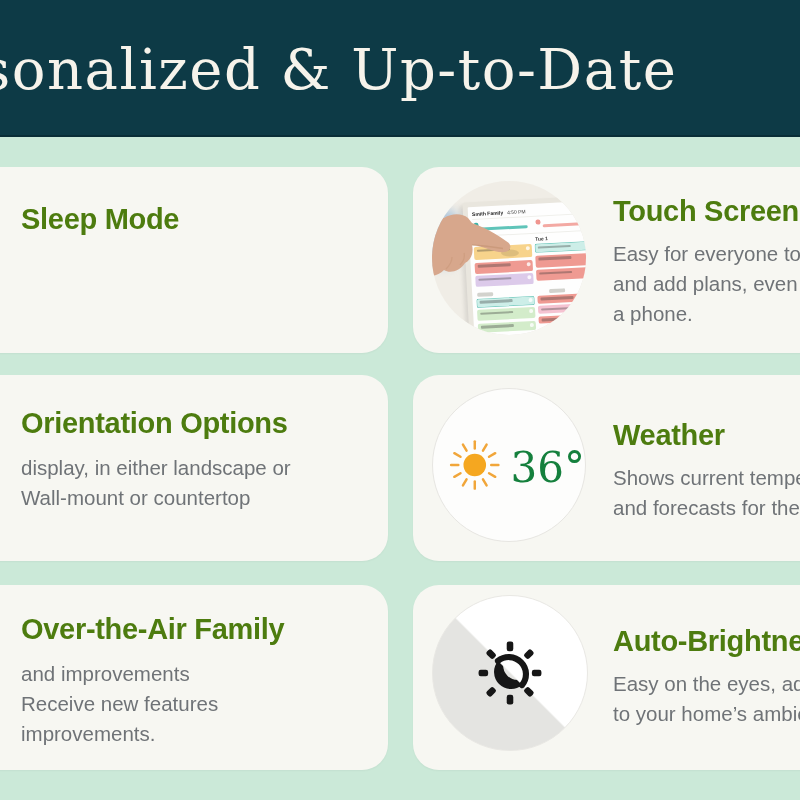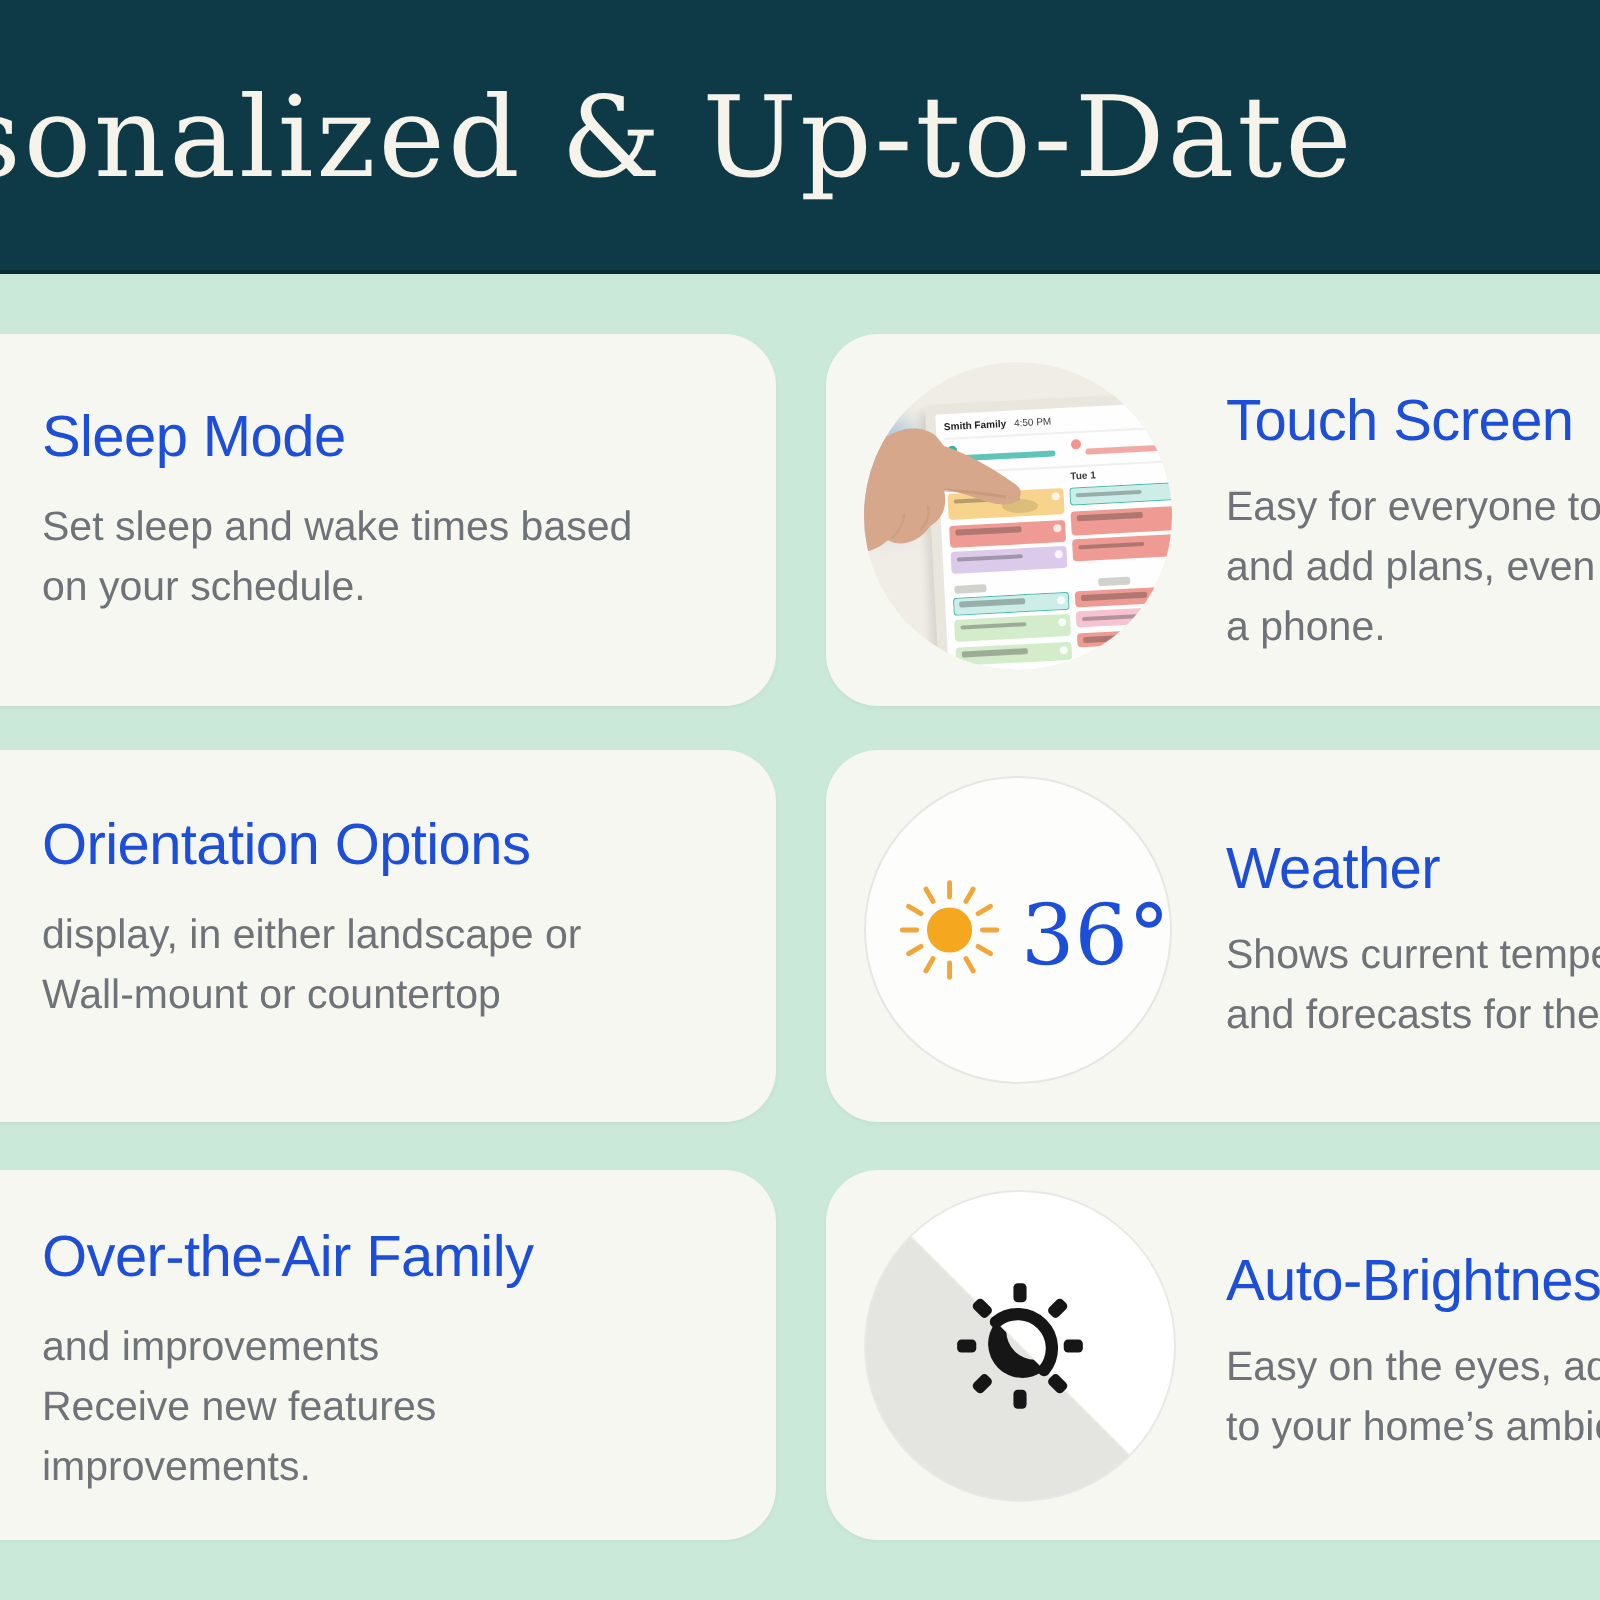"Sleep Mode" .card-title { color: #1d4ed8 -> #4d7c0f; font-weight: normal -> bold }
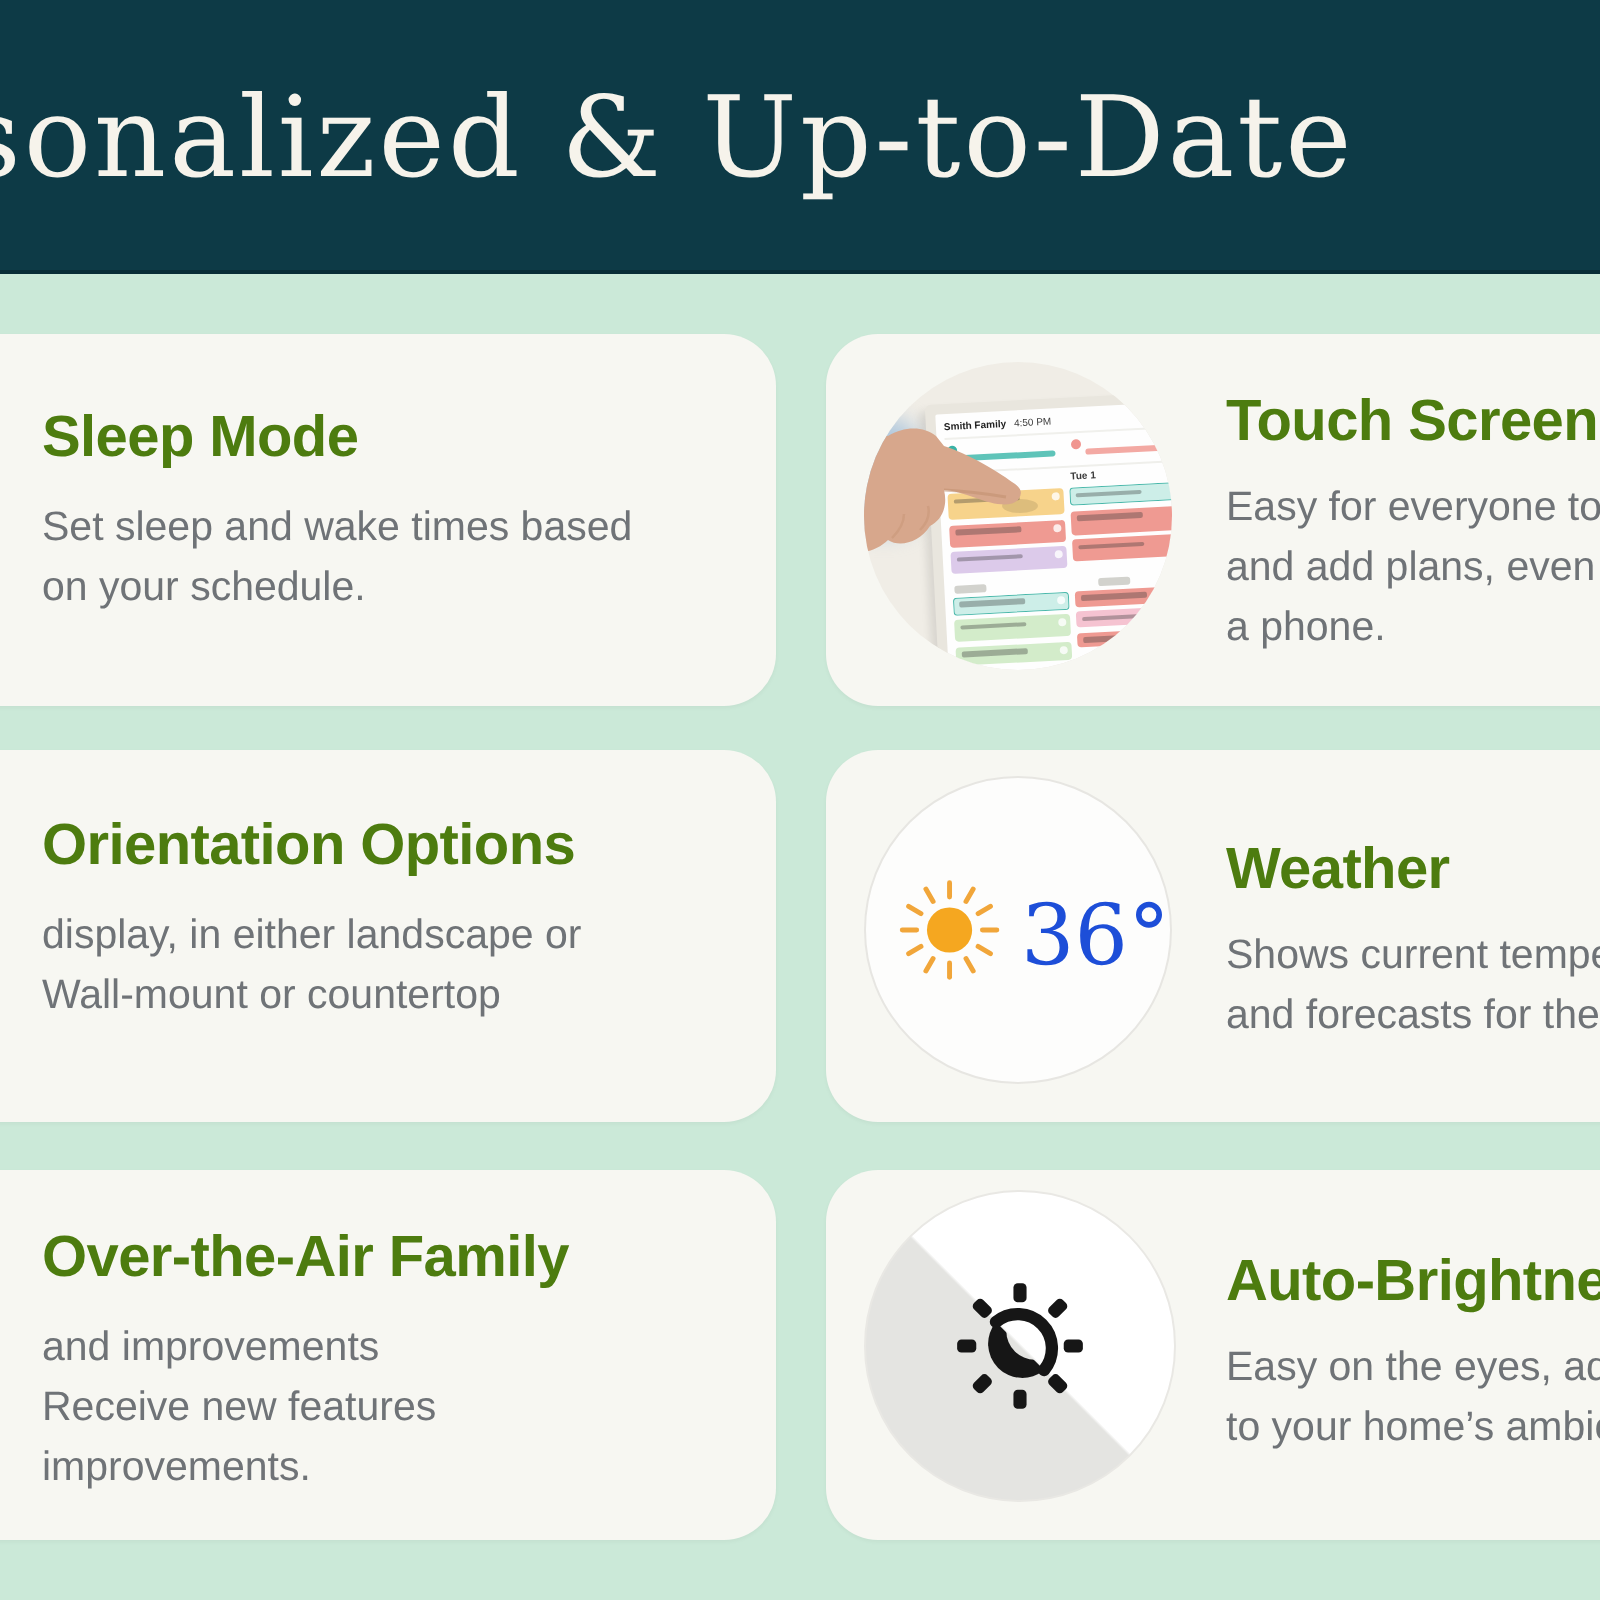"Set sleep and wake times" div.card-body { html: <div> <div>Set sleep and wake times based</div> <div>on your schedule.</div> </div> -> none }
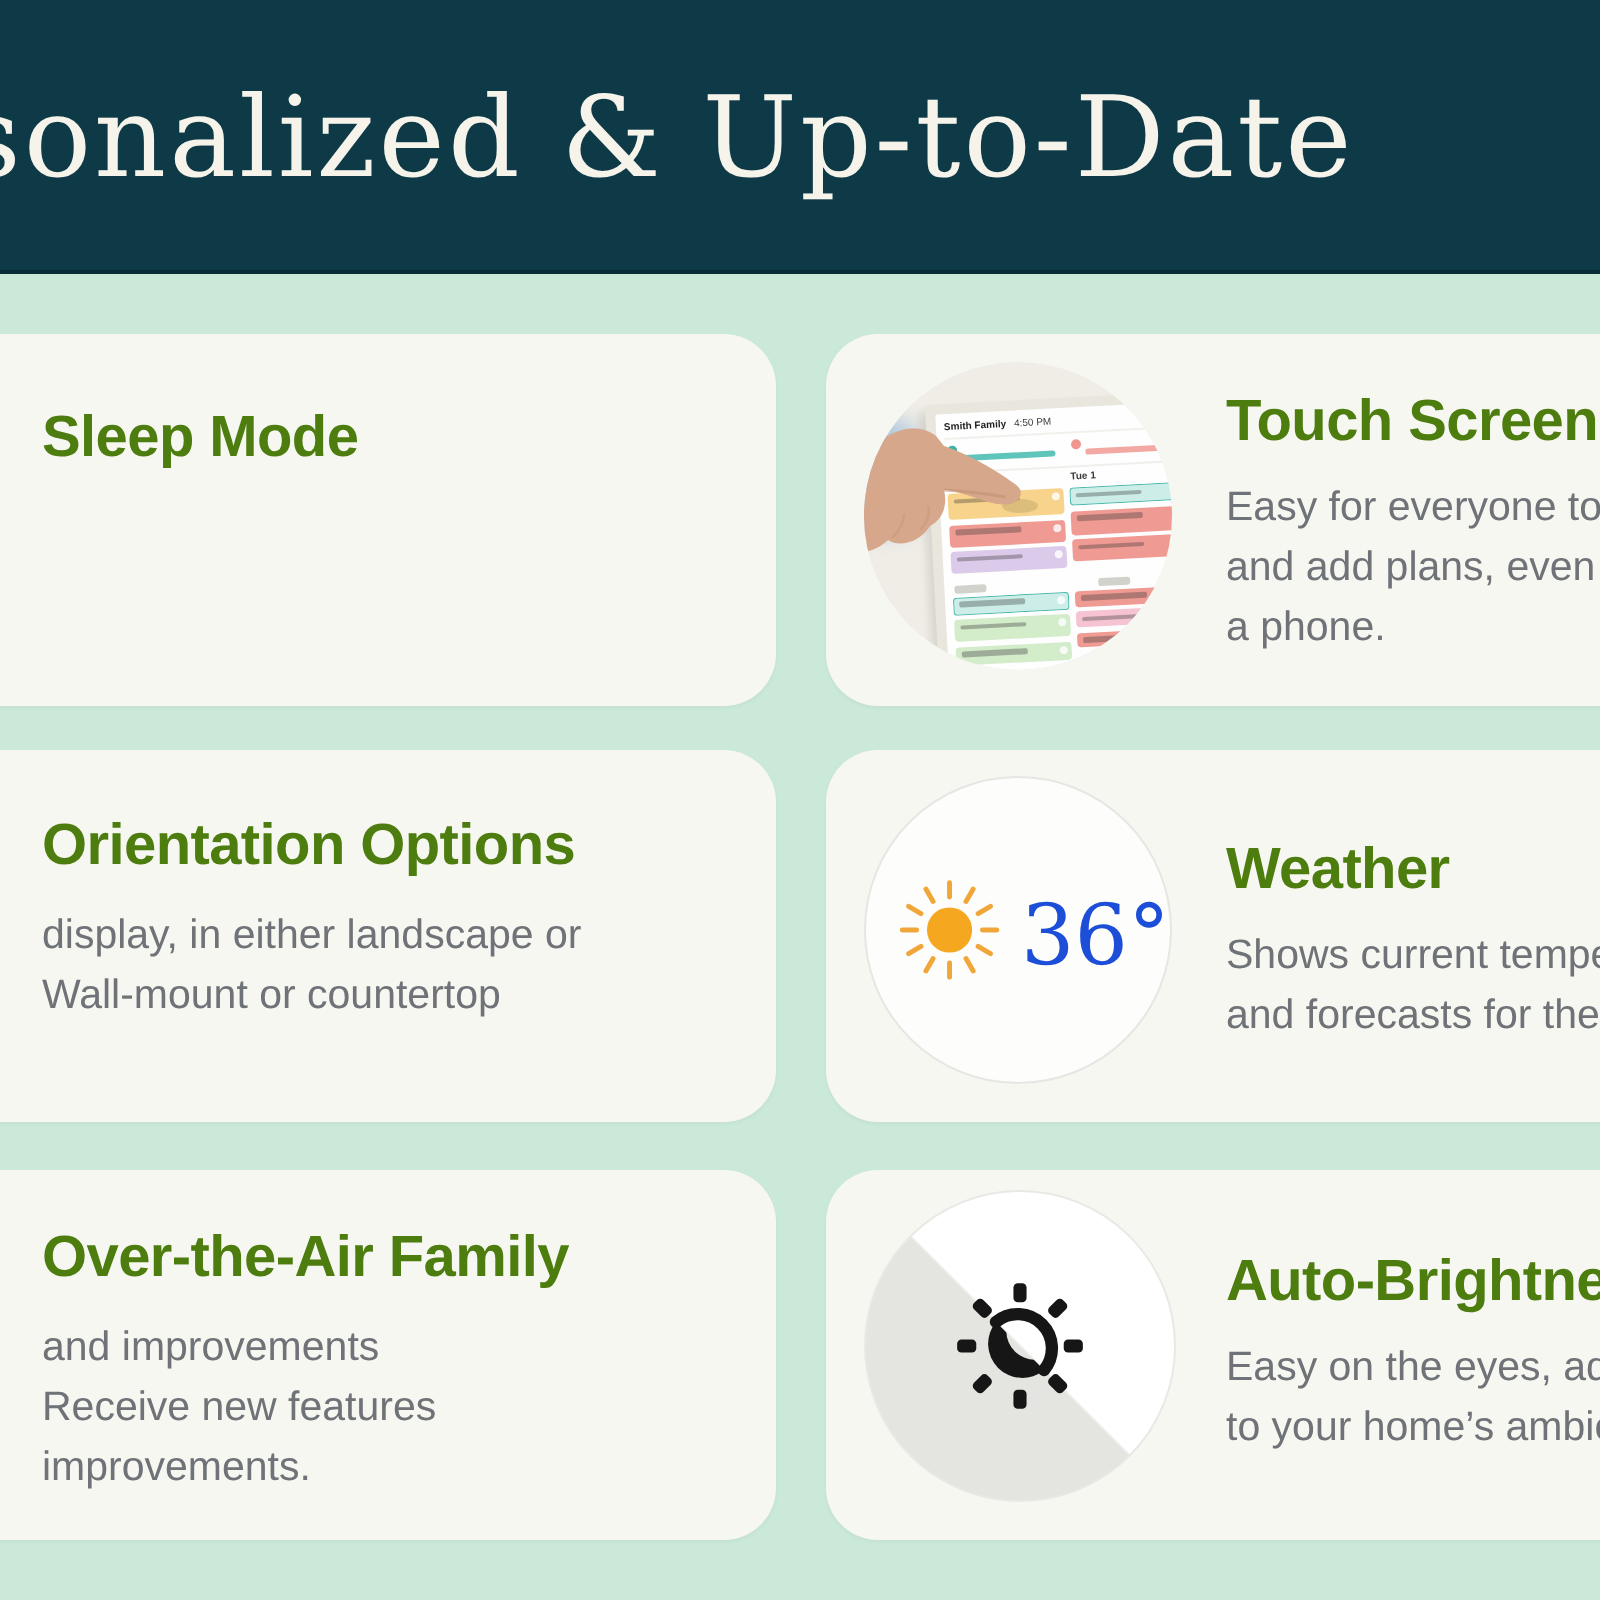"36°" .temp-big { color: #1d4ed8 -> #15803d }
